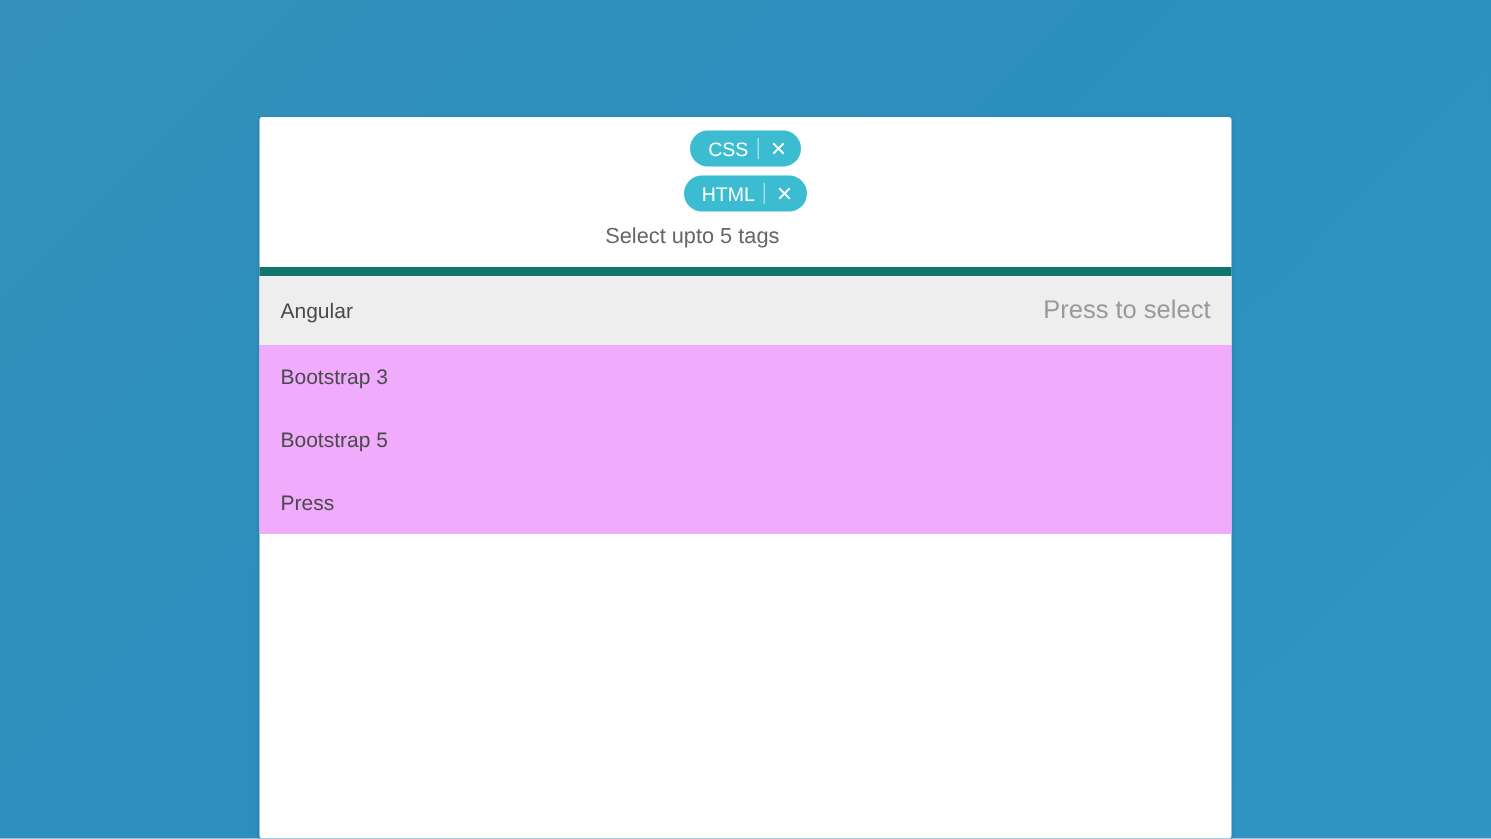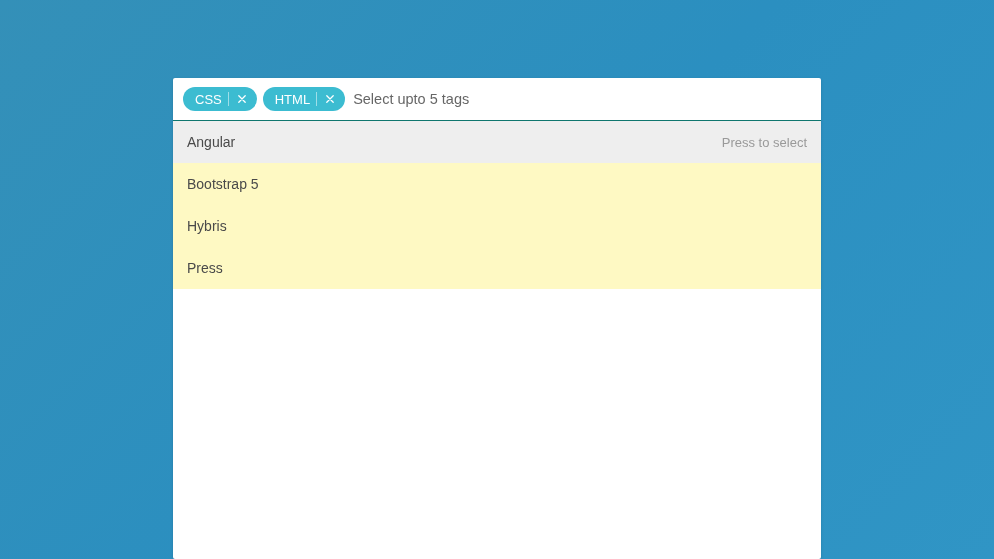"CSS" .input-row { border-bottom: 1px solid #0f766e -> 6px solid #0f766e; flex-direction: none -> column }
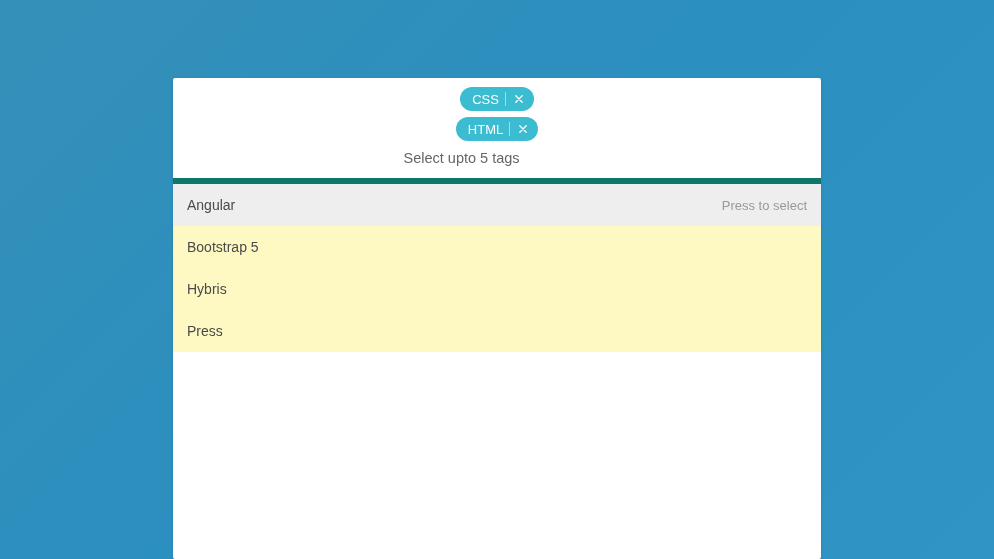"Angular" .dropdown { background: #fef9c3 -> #f0abfc }
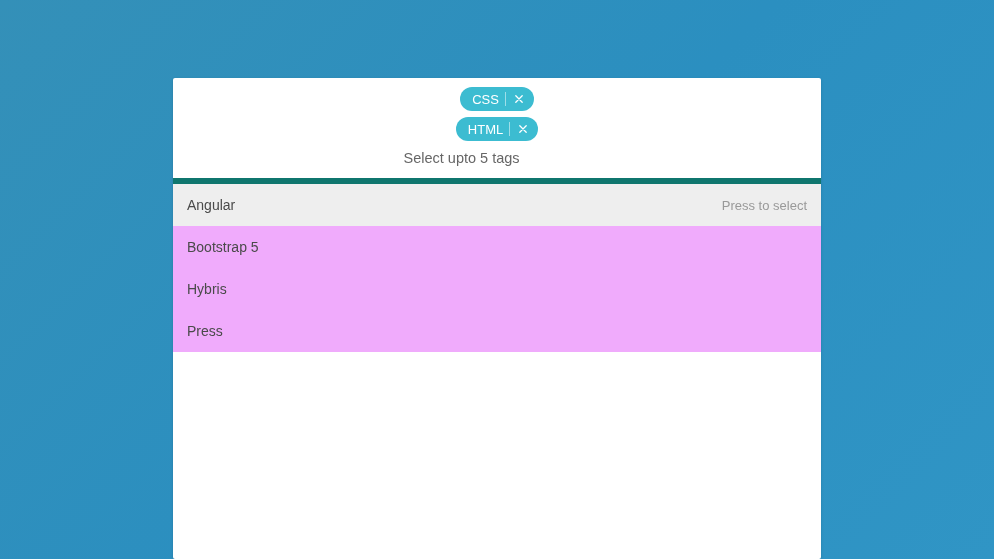"Press to select" .option-hint { font-size: 13px -> 17px }
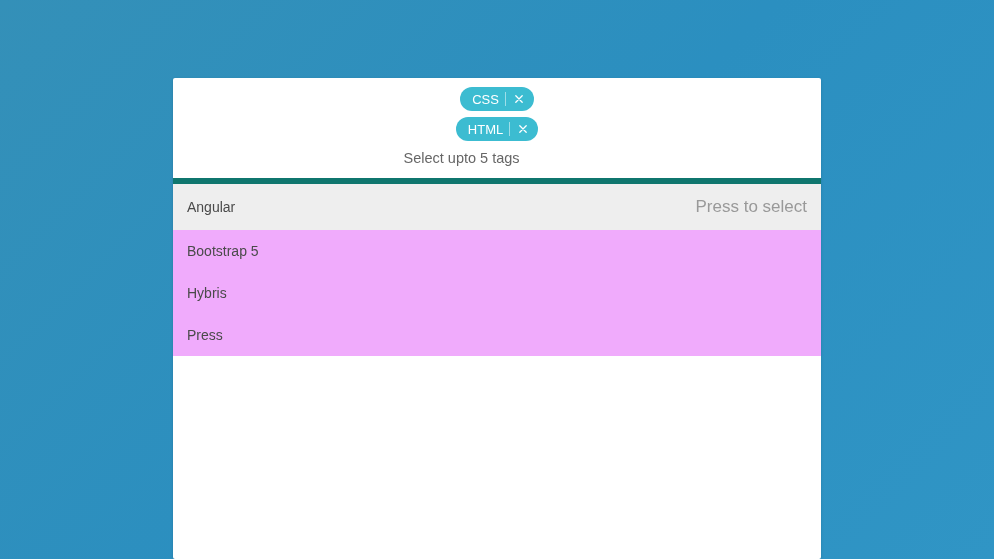"Bootstrap 3" div.option { html: none -> <div> <span>Bootstrap 3</span> </div> }
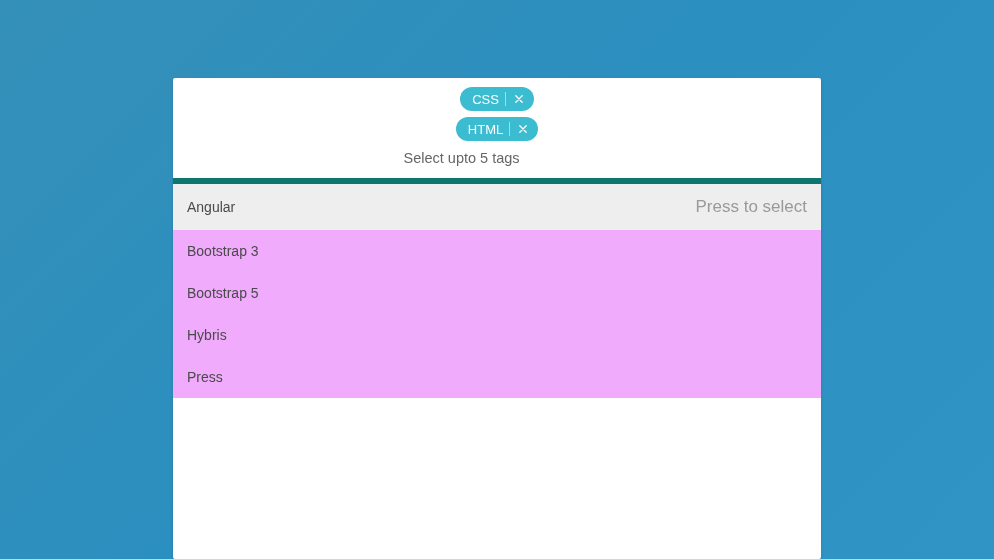"Hybris" div.option { html: <div> <span>Hybris</span> </div> -> none }
